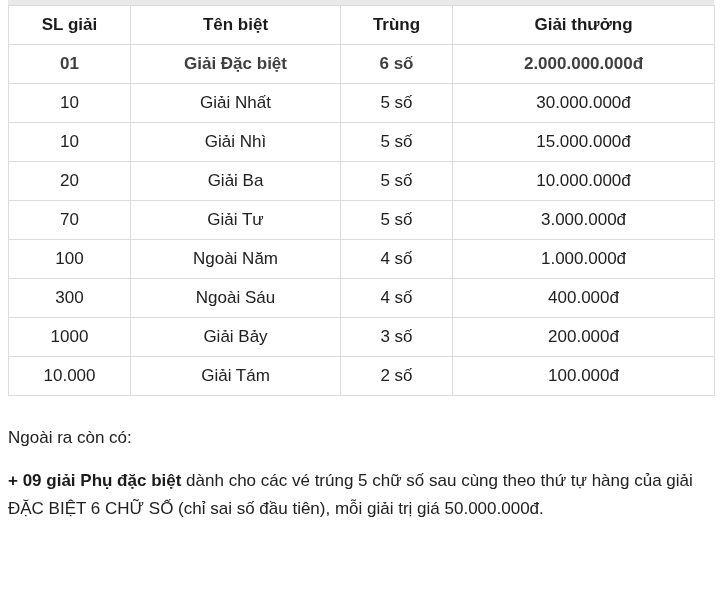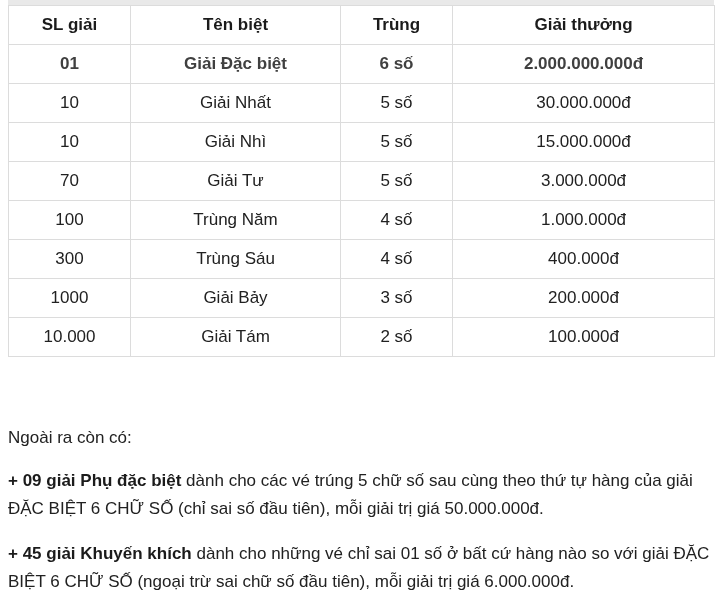"20" tr { html: none -> <tr> <td>20</td> <td>Giải Ba</td> <td>5 số</td> <td>10.000.000đ</td> </tr> }
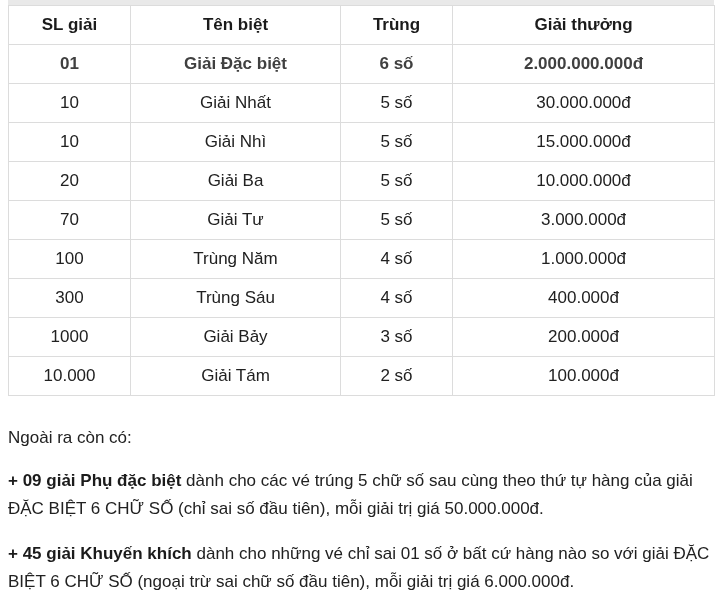"Trùng Năm" td { text: Trùng -> Ngoài }
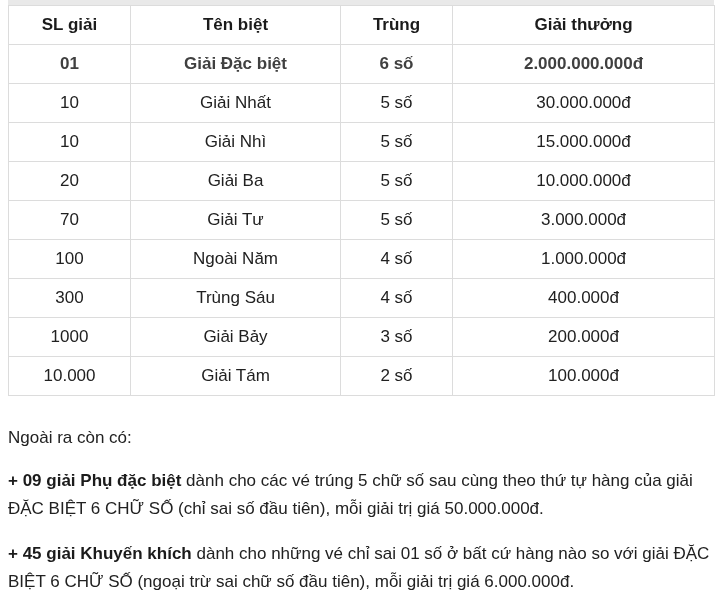"Trùng Sáu" td { text: Trùng -> Ngoài }
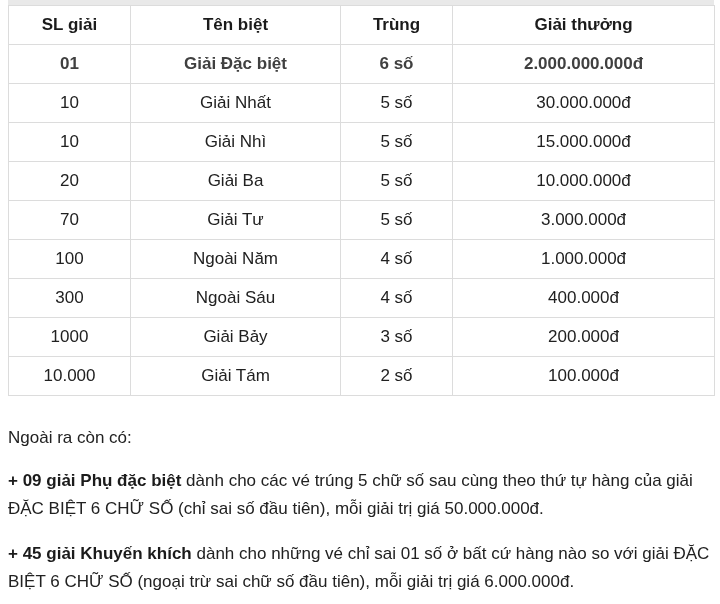"+ 45 giải Khuyến khích" p.note-item { html: <p><strong>+ 45 giải Khuyến khích</strong><span> dành cho những vé chỉ sai 01 số ở bất cứ hàng nào so với giải ĐẶC BIỆT 6 CHỮ SỐ (ngoại trừ sai chữ số đầu tiên), mỗi giải trị giá 6.000.000đ.</span></p> -> none }
